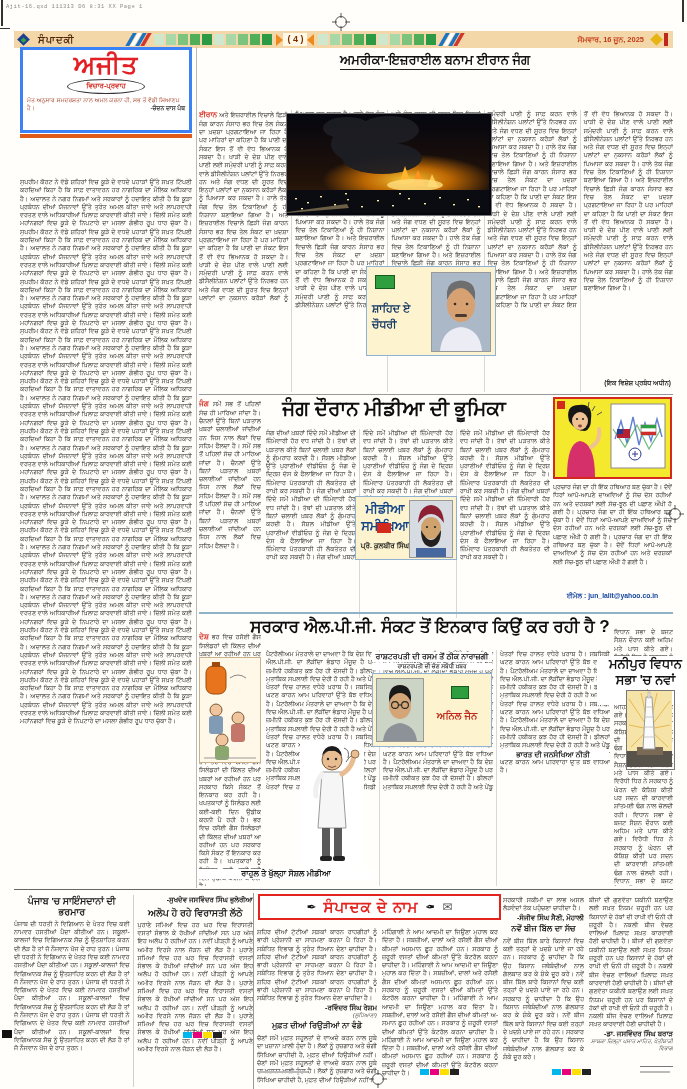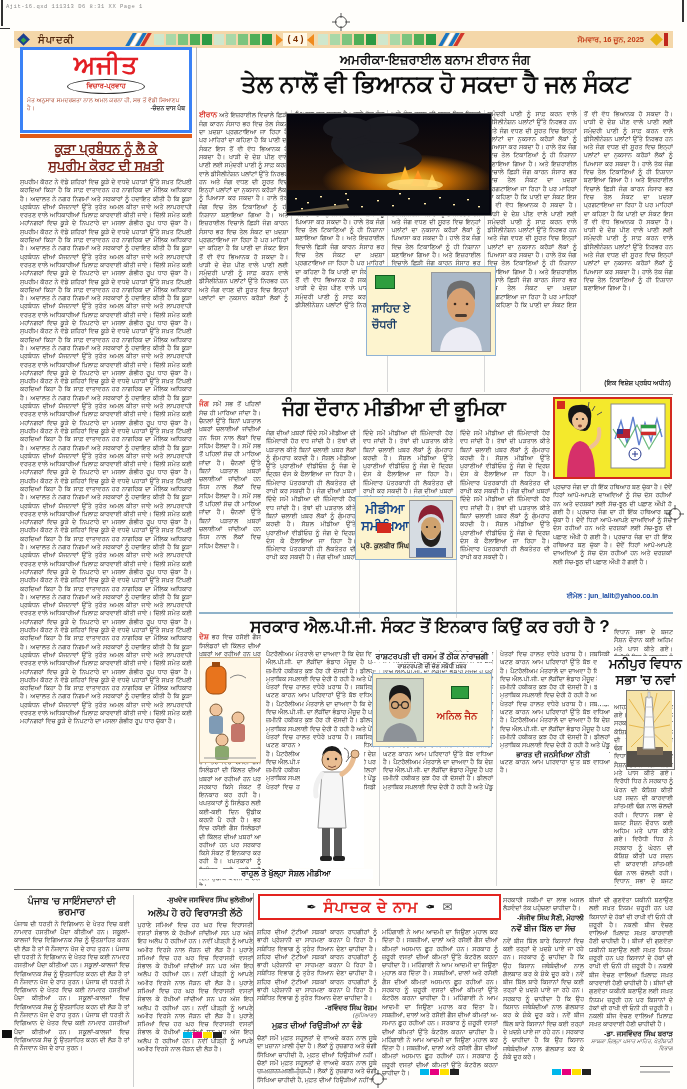"ਤੇਲ ਨਾਲੋਂ ਵੀ ਭਿਆਨਕ ਹੋ" div.abs { html: <div>ਤੇਲ ਨਾਲੋਂ ਵੀ ਭਿਆਨਕ ਹੋ ਸਕਦਾ ਹੈ ਜਲ ਸੰਕਟ</div> -> none }
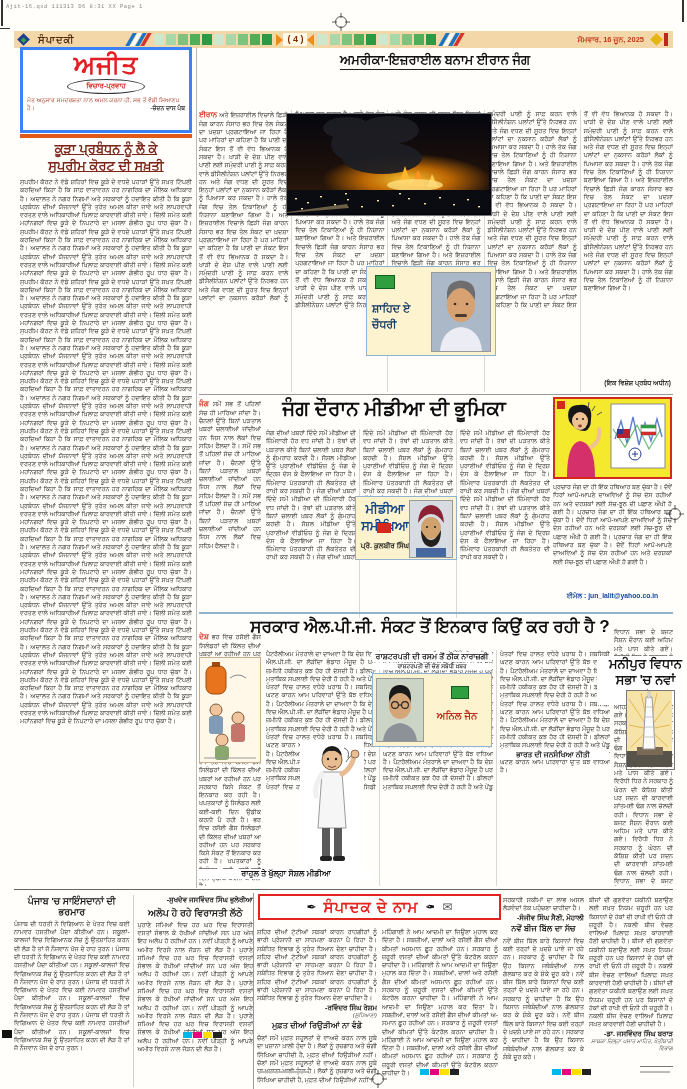"ਕੂੜਾ ਪ੍ਰਬੰਧਨ ਨੂੰ ਲੈ ਕੇ" div.abs { html: <div> <span>ਕੂੜਾ ਪ੍ਰਬੰਧਨ ਨੂੰ ਲੈ ਕੇ</span><br> <span>ਸੁਪਰੀਮ ਕੋਰਟ ਦੀ ਸਖ਼ਤੀ</span> </div> -> none }
